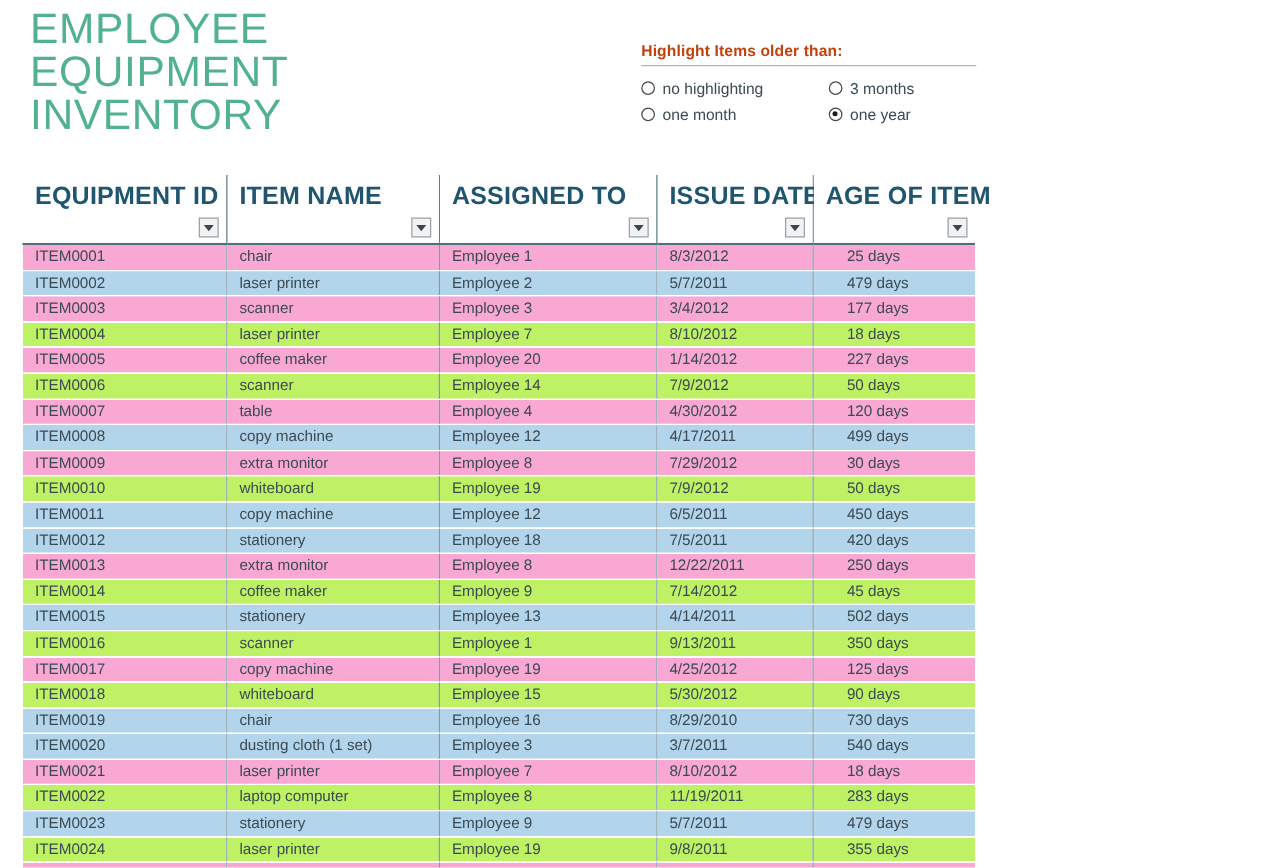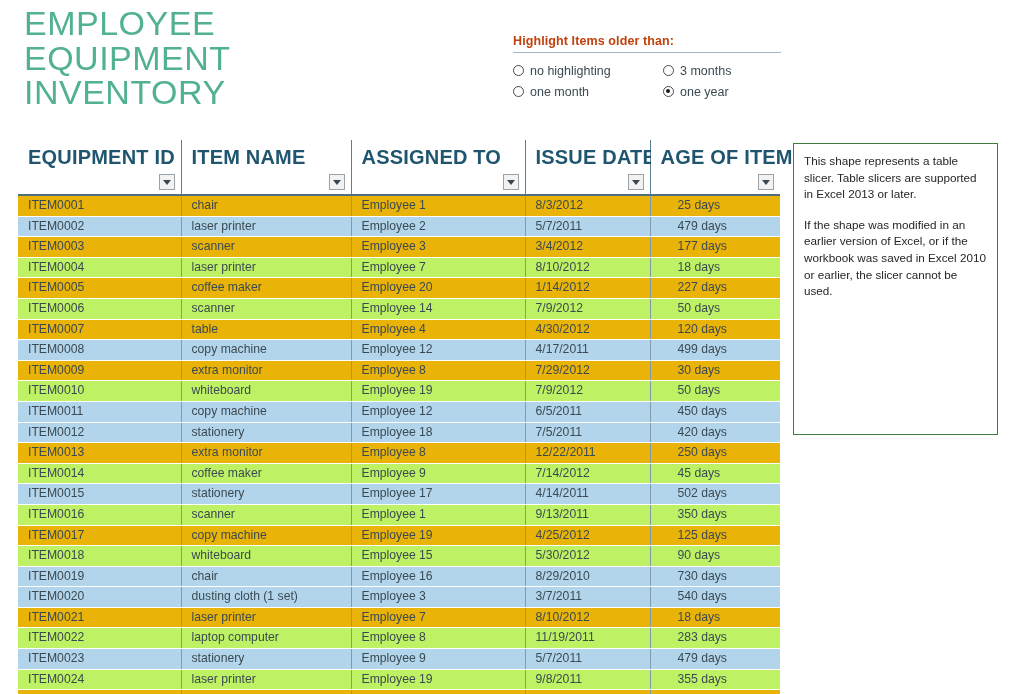"This shape represents a table" div { html: <div> <p>This shape represents a table slicer. Table slicers are supported in Excel 2013 or later.</p> <p>If the shape was modified in an earlier version of Excel, or if the workbook was saved in Excel 2010 or earlier, the slicer cannot be used.</p> </div> -> none }
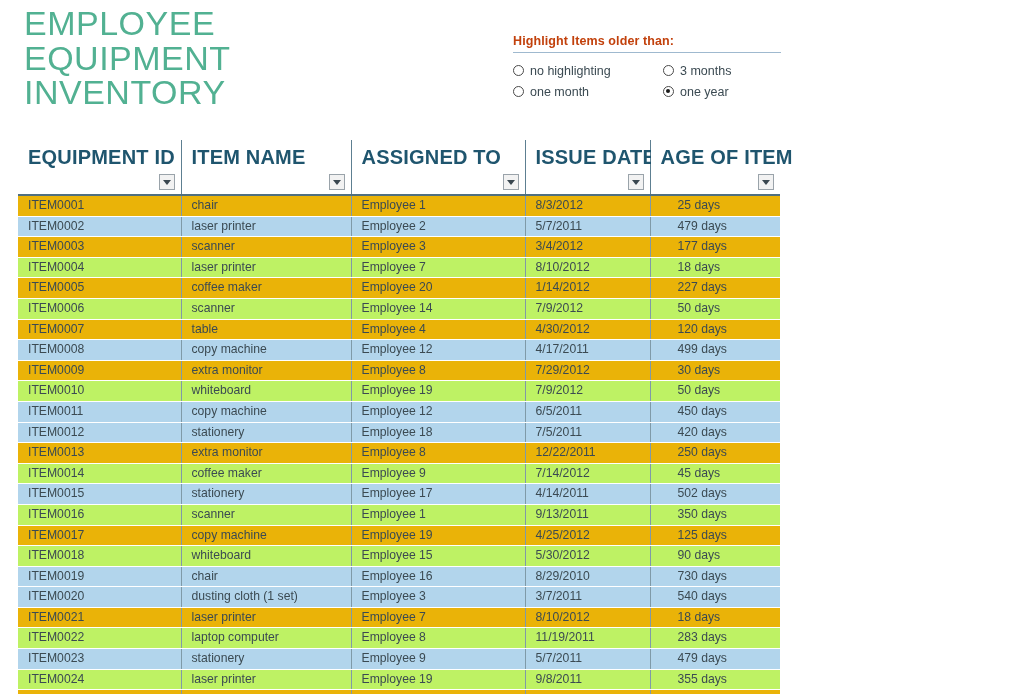"ITEM0001" tr.band-a td { background: #eab308 -> #f9a8d4 }
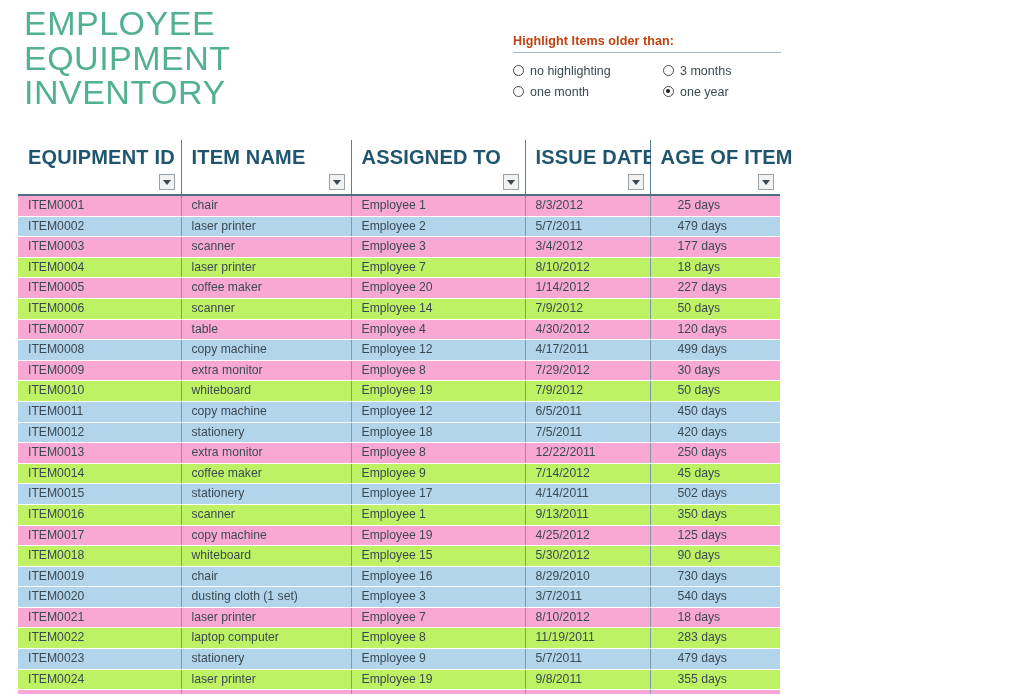"Employee 17" td { text: 17 -> 13 }
